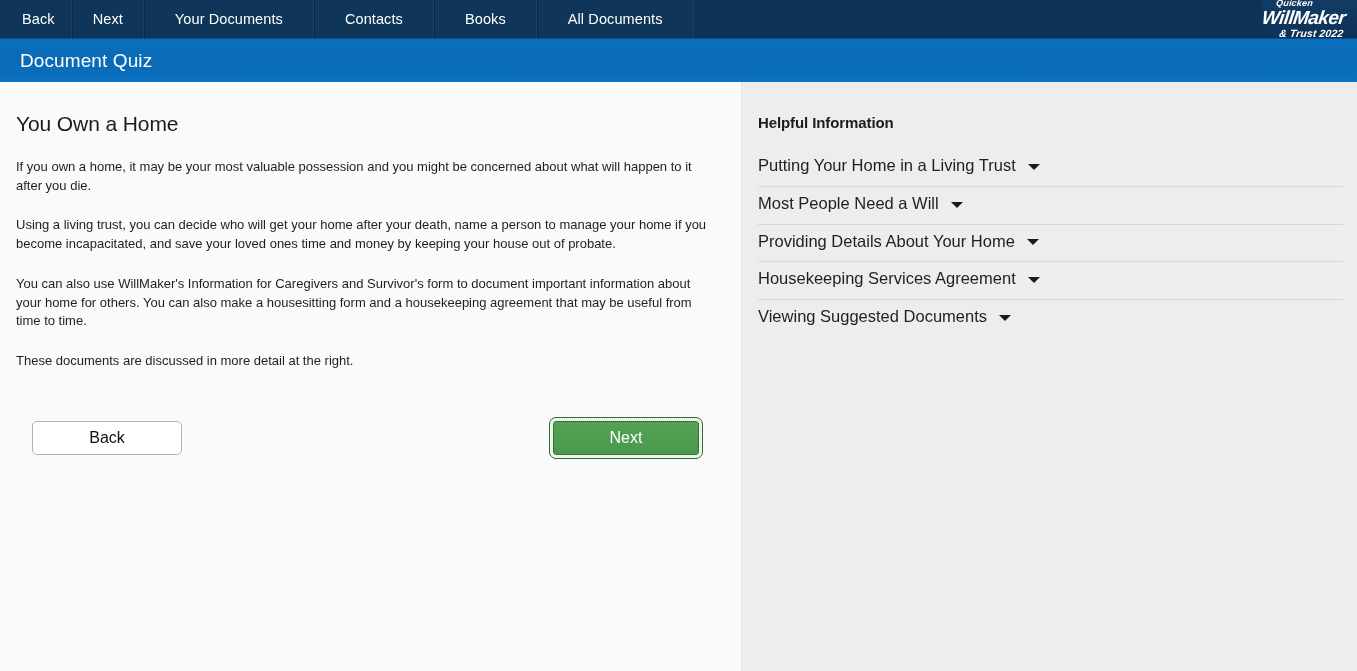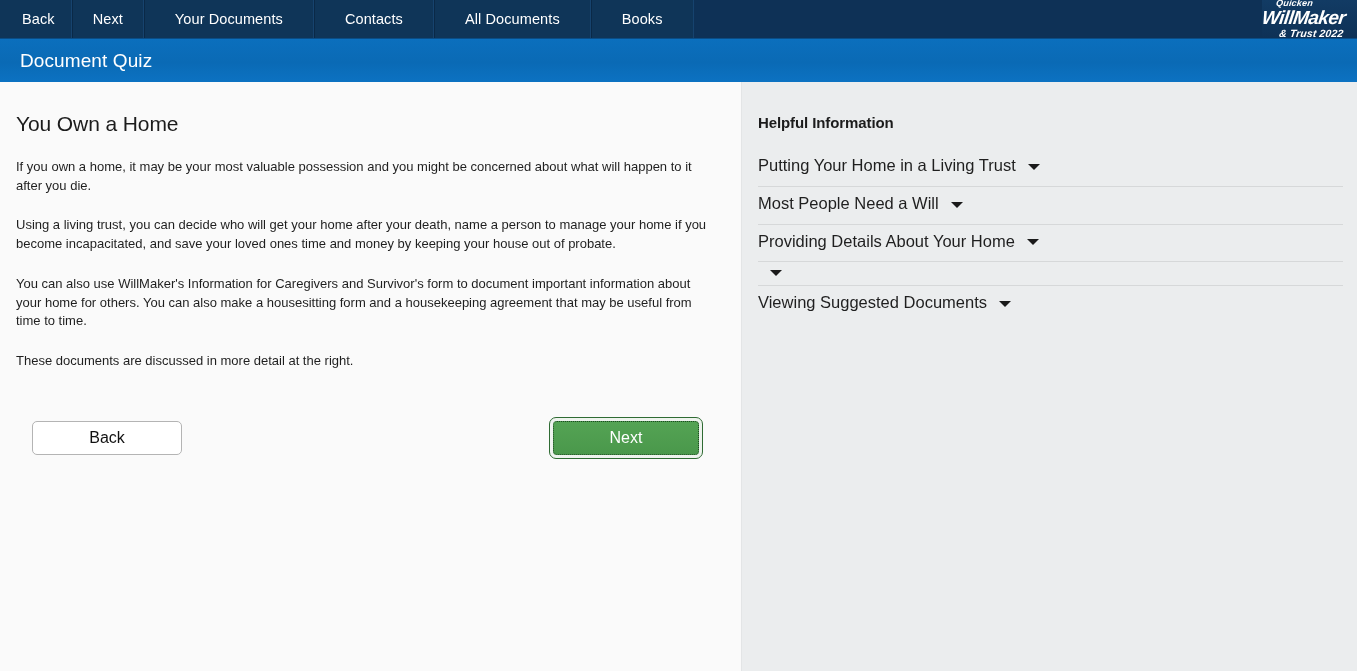"All Documents" div.nav-item { order: before "Books" -> after "Books" }
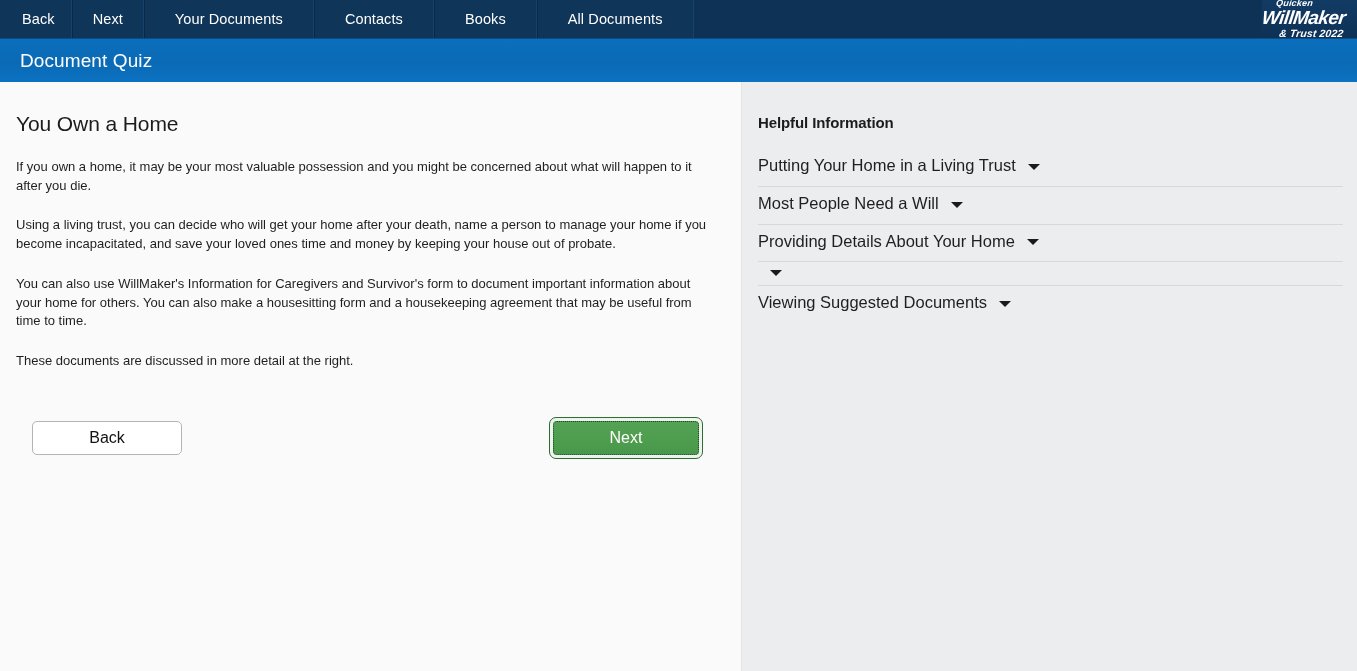"Housekeeping Services Agreement" span.acc-label { html: none -> <span>Housekeeping Services Agreement</span> }
